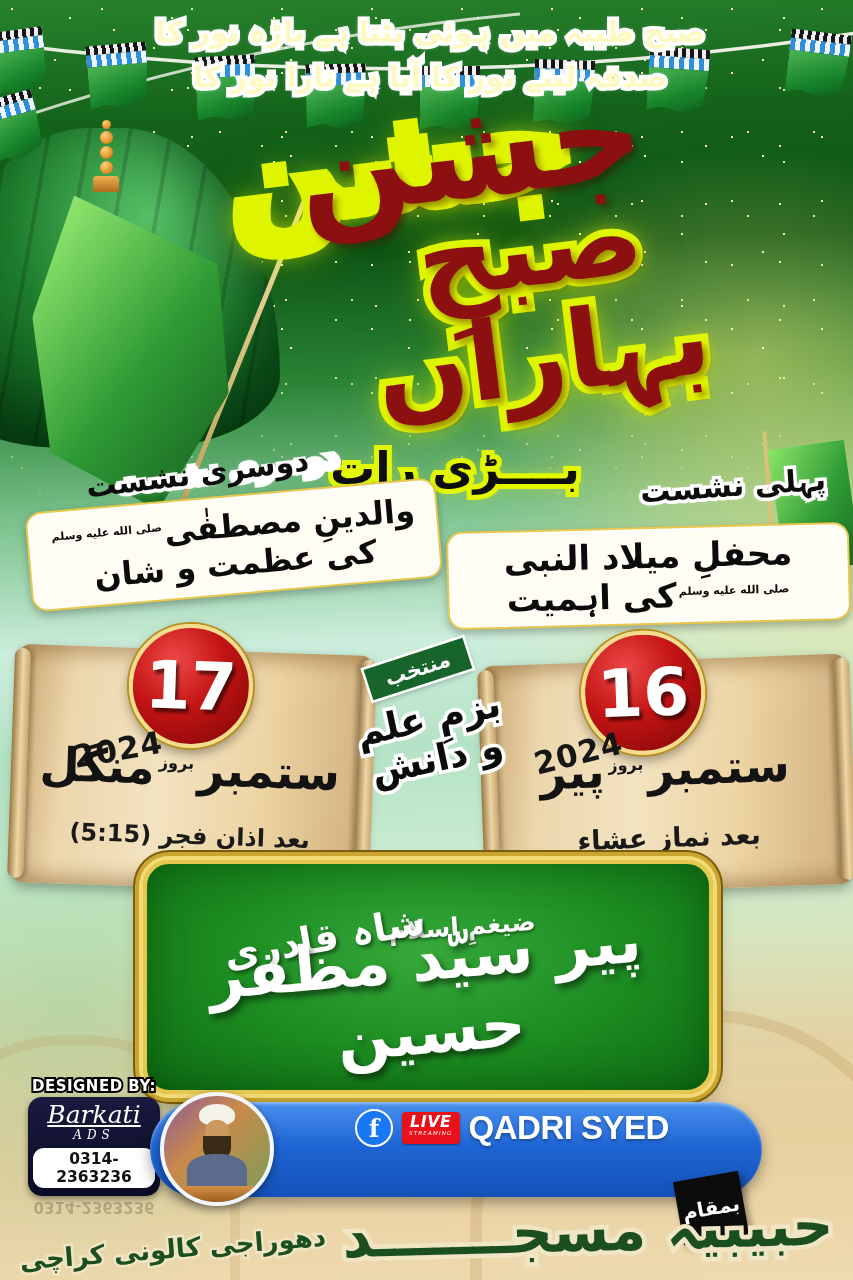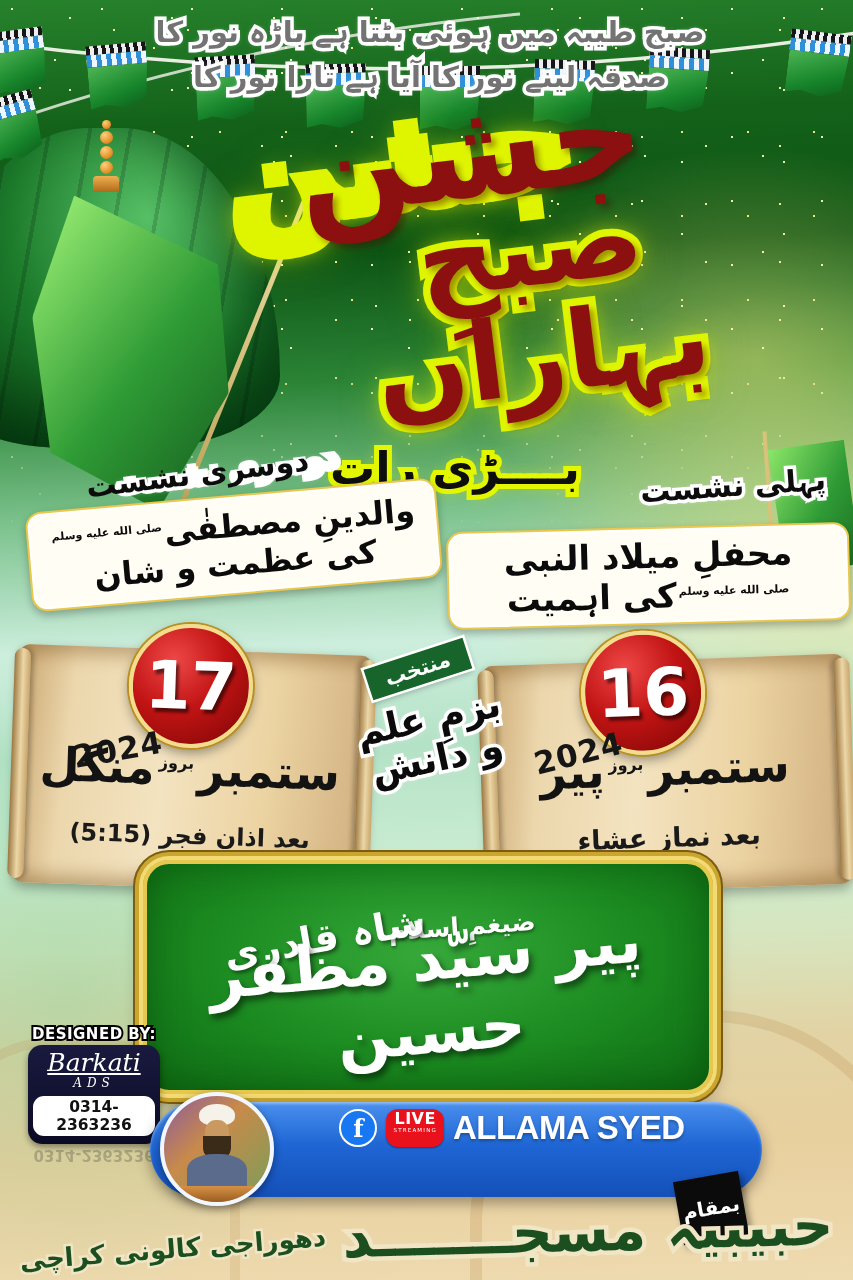"صبح طیبہ میں ہوئی بٹتا" .couplet { color: #737373 -> #fef9c3 }
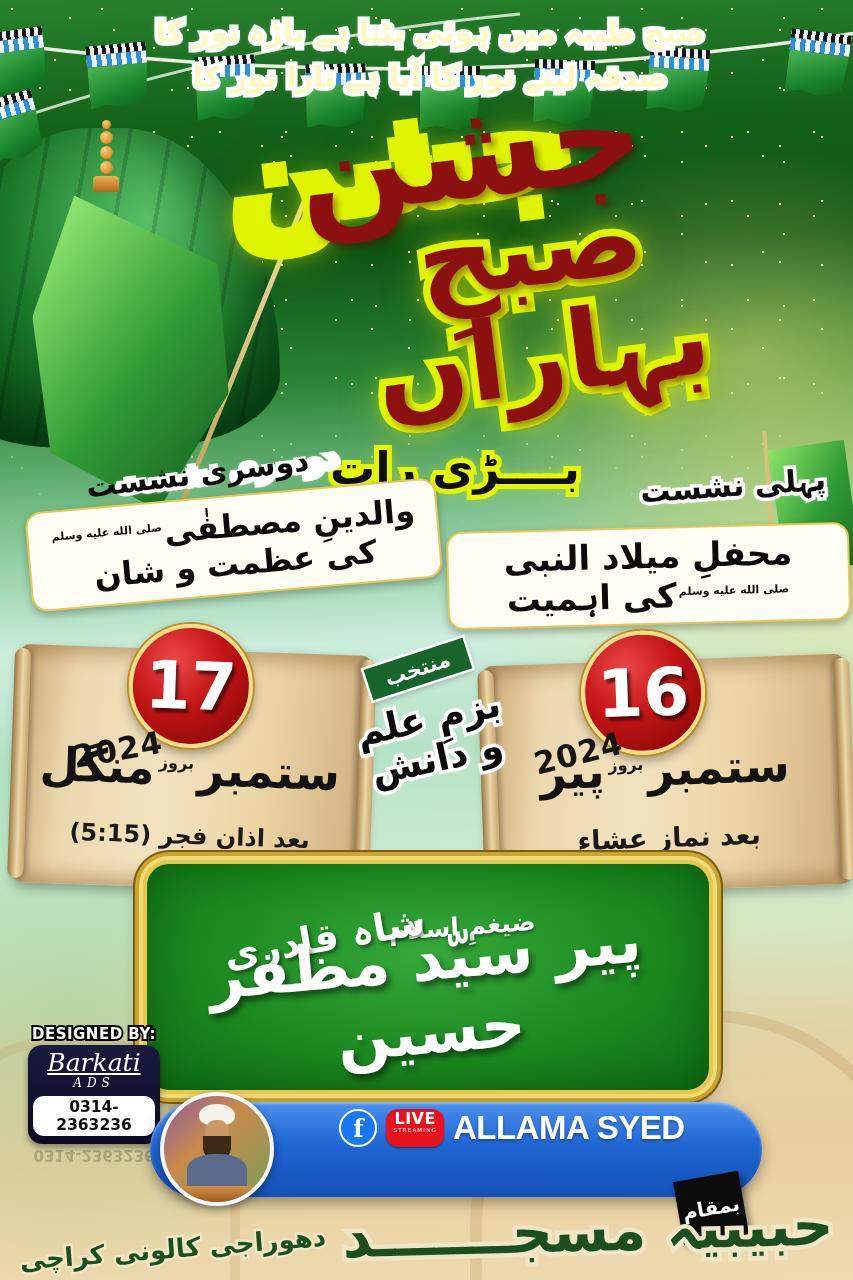"DESIGNED BY:" .designed { top: 1024px -> 1076px }
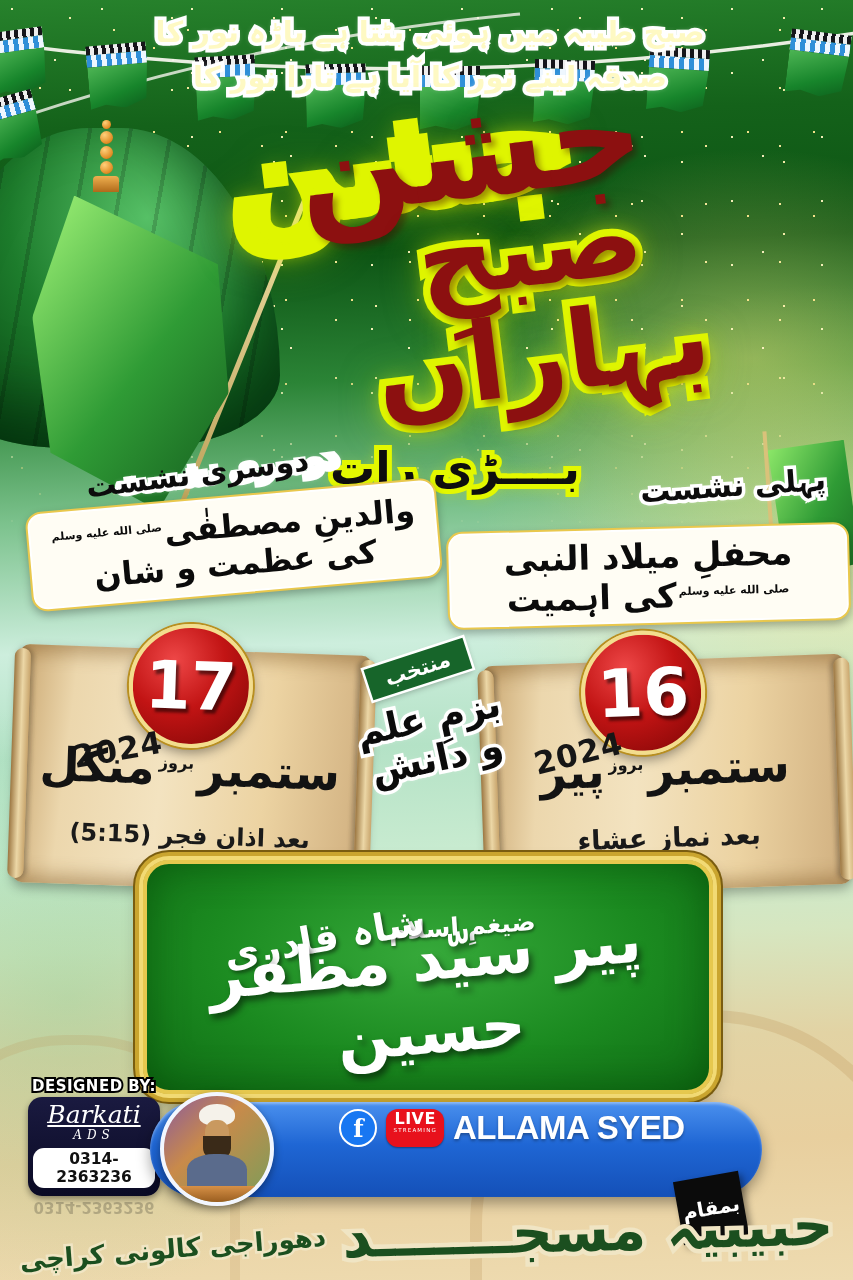"LIVE" .liveb { border-radius: 12px -> 4px; font-style: none -> italic; padding: 2px 7px 13px -> 2px 7px 7px }
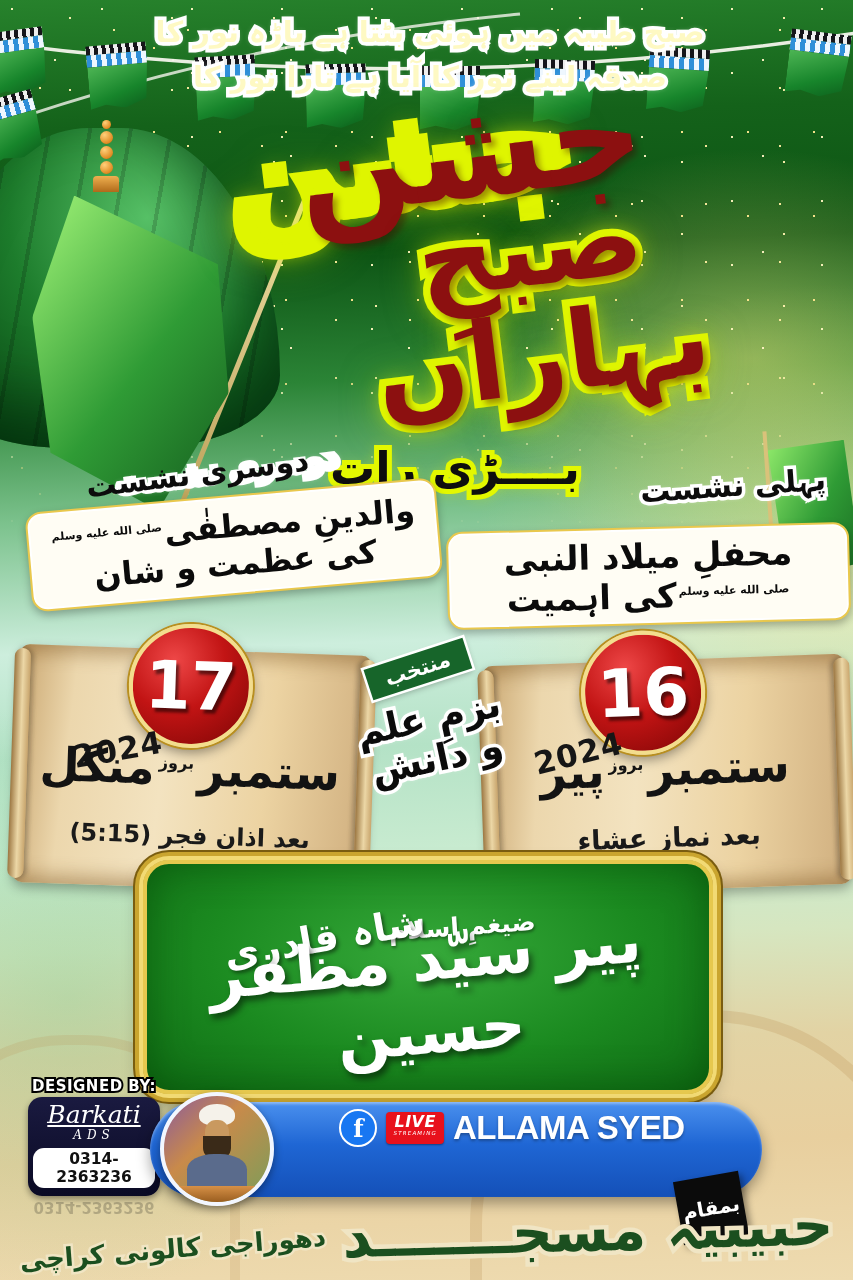"ALLAMA SYED" div.lb1 { text: ALLAMA -> QADRI }
